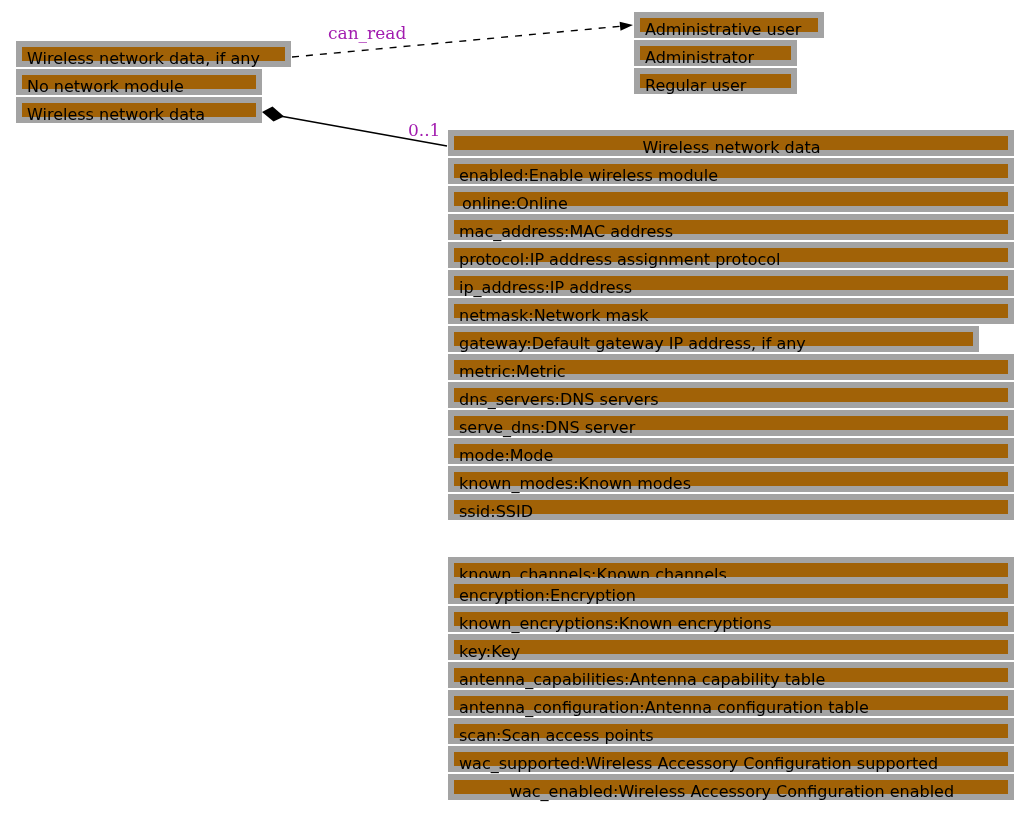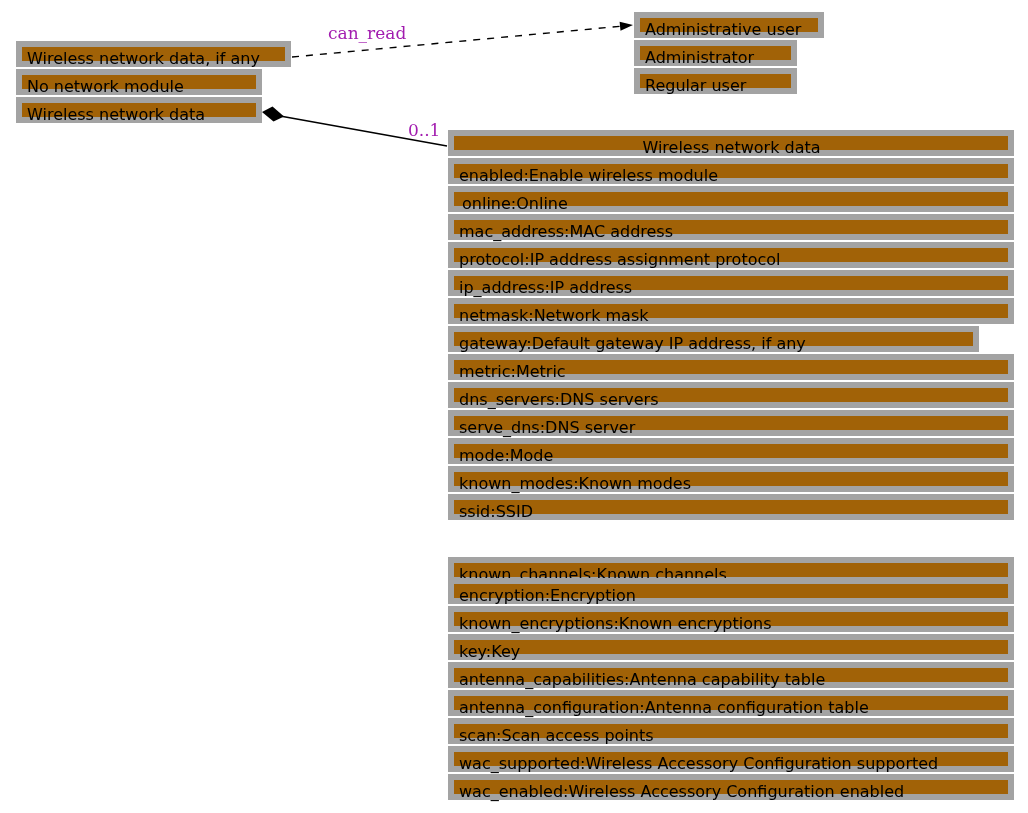"wac_enabled:Wireless Accessory" div.cell { text-align: none -> center }
